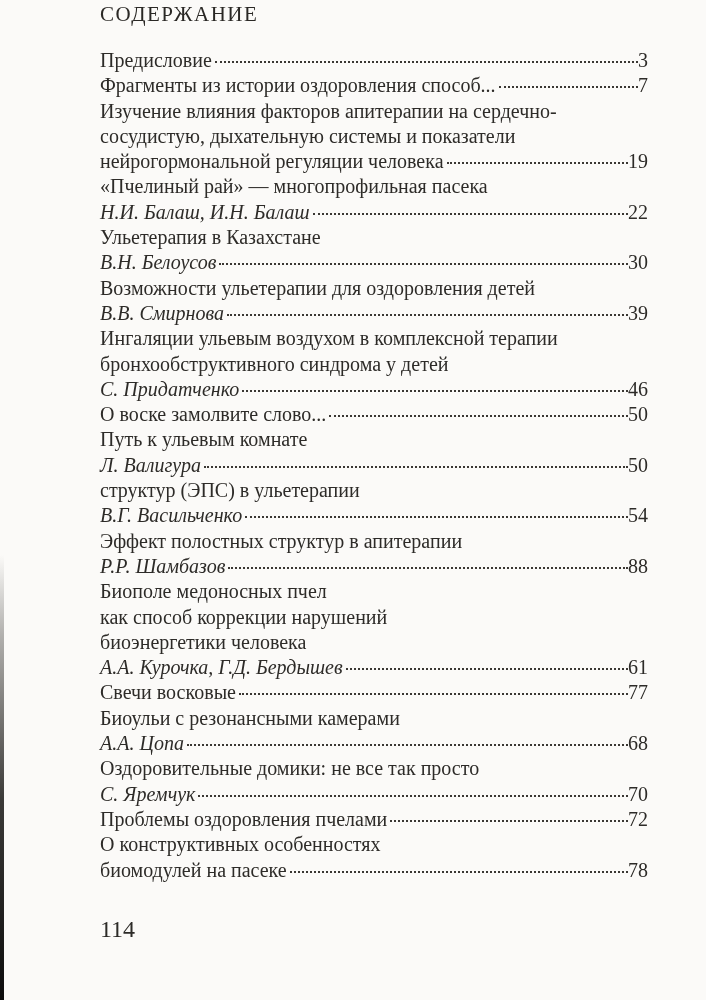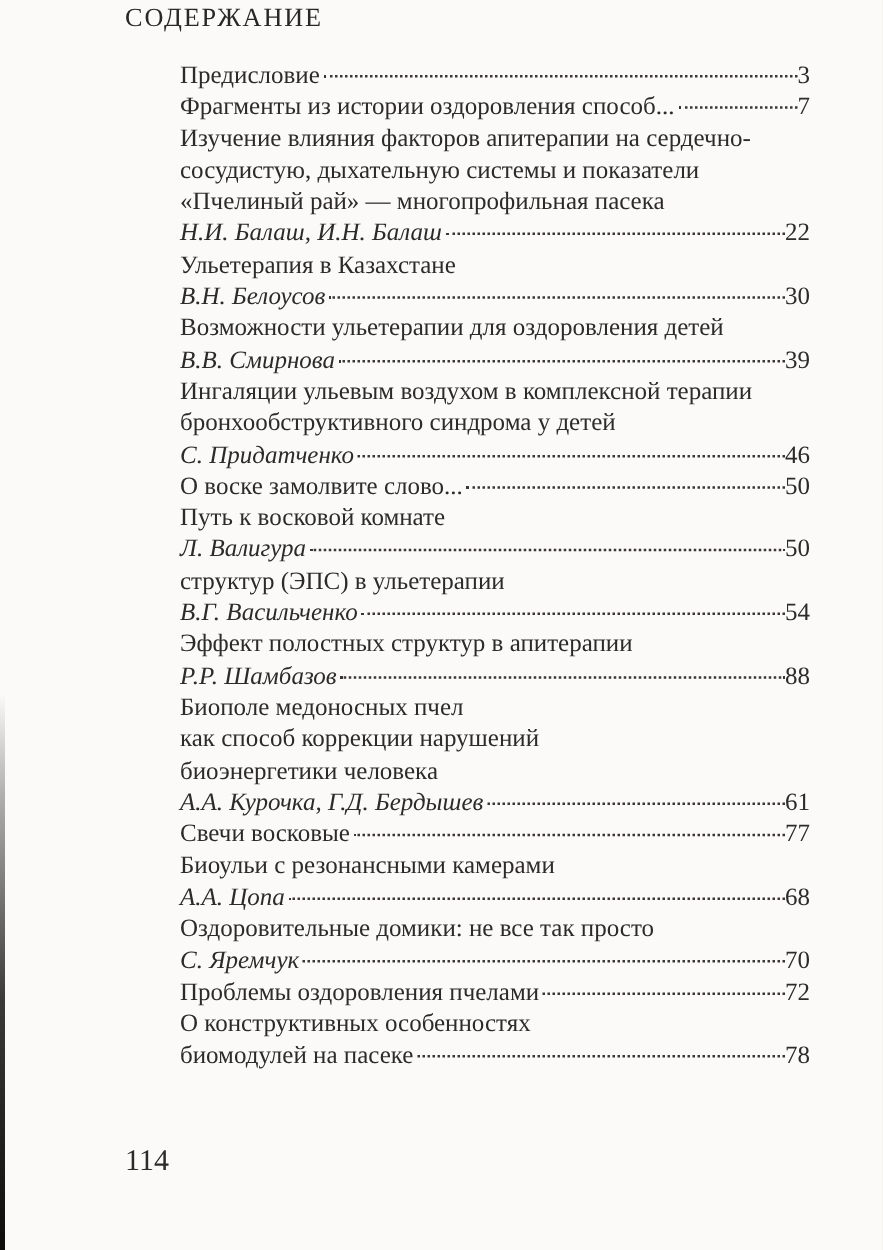"Предисловие" .toc-line { margin-left: 44px -> none }
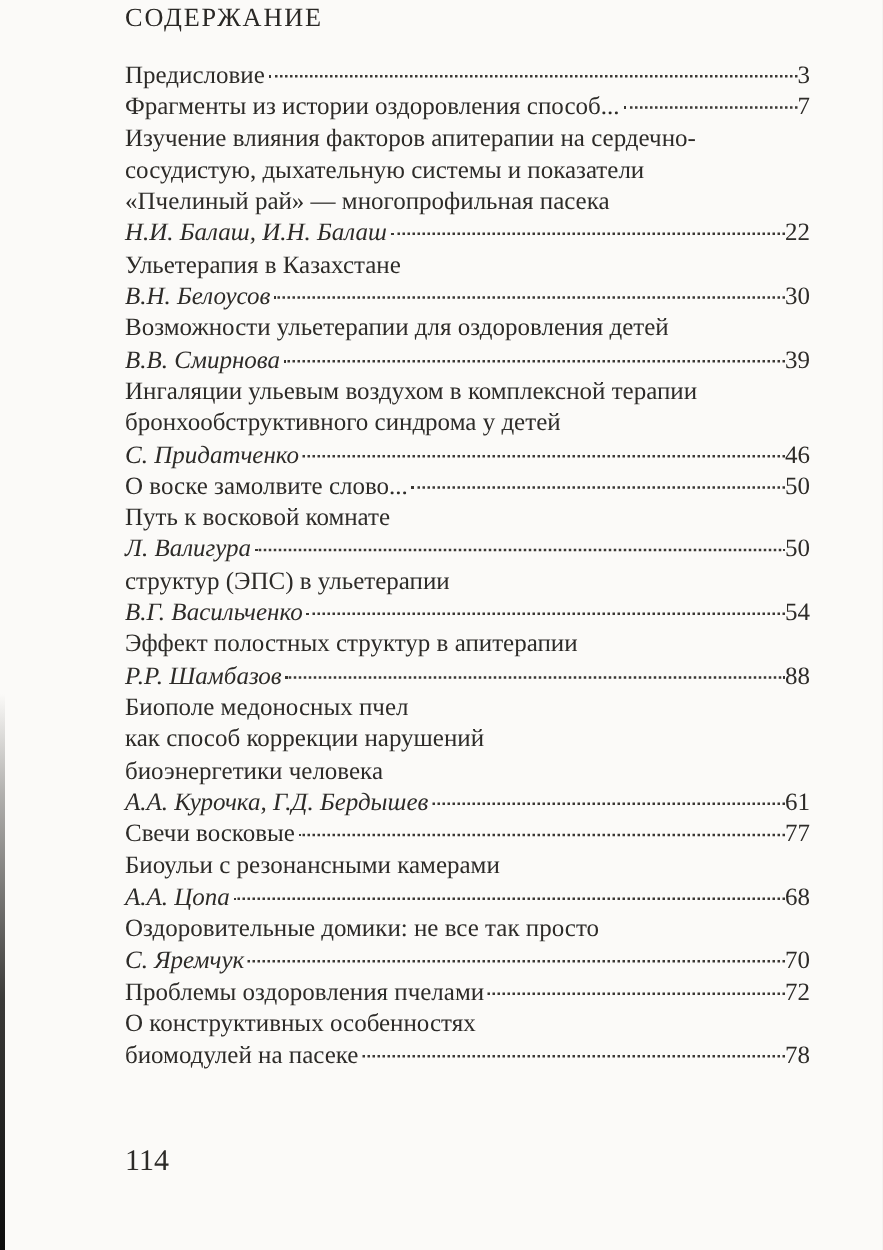"нейрогормональной регуляции человека" div.toc-line { html: none -> <div> <span>нейрогормональной регуляции человека</span> <span></span> <span>19</span> </div> }
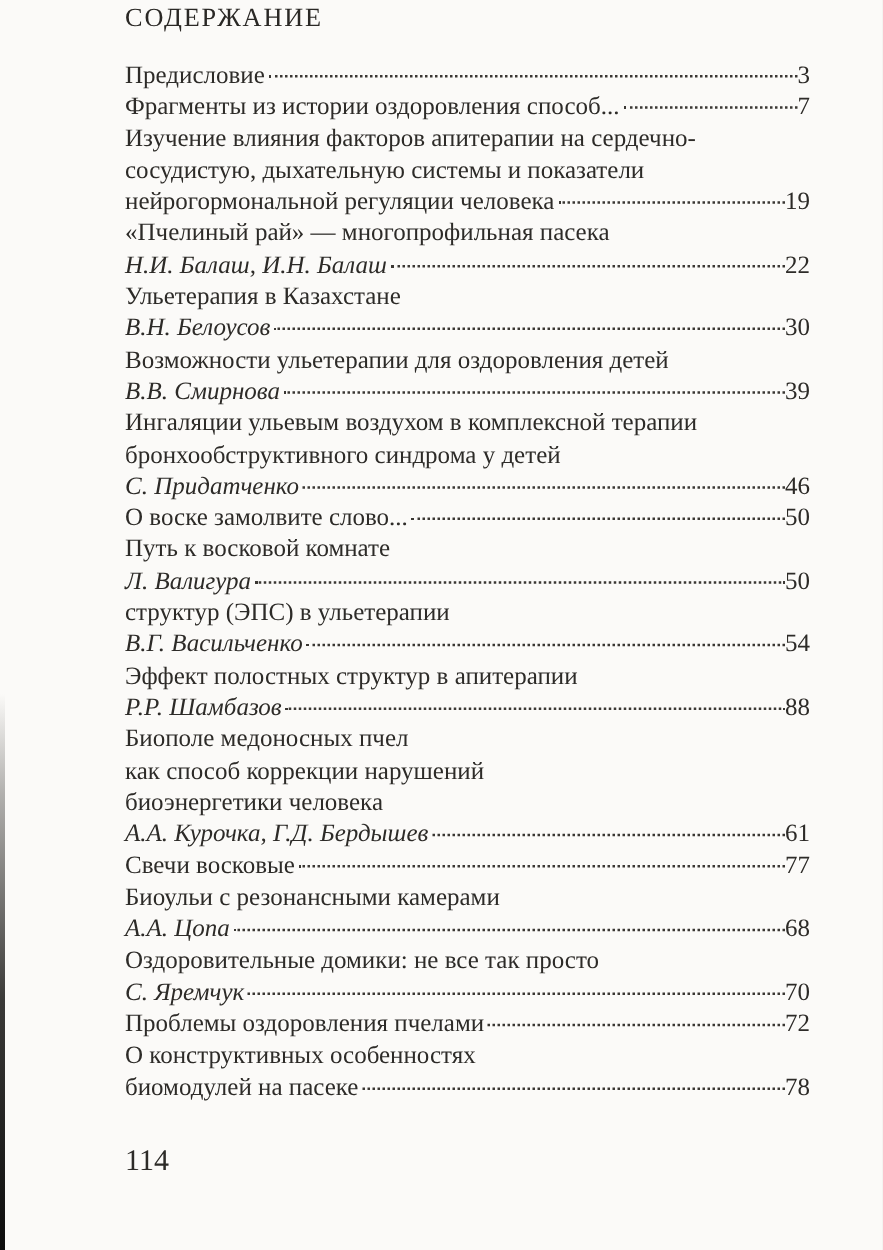"Путь к восковой комнате" span.toc-text { text: восковой -> ульевым }
